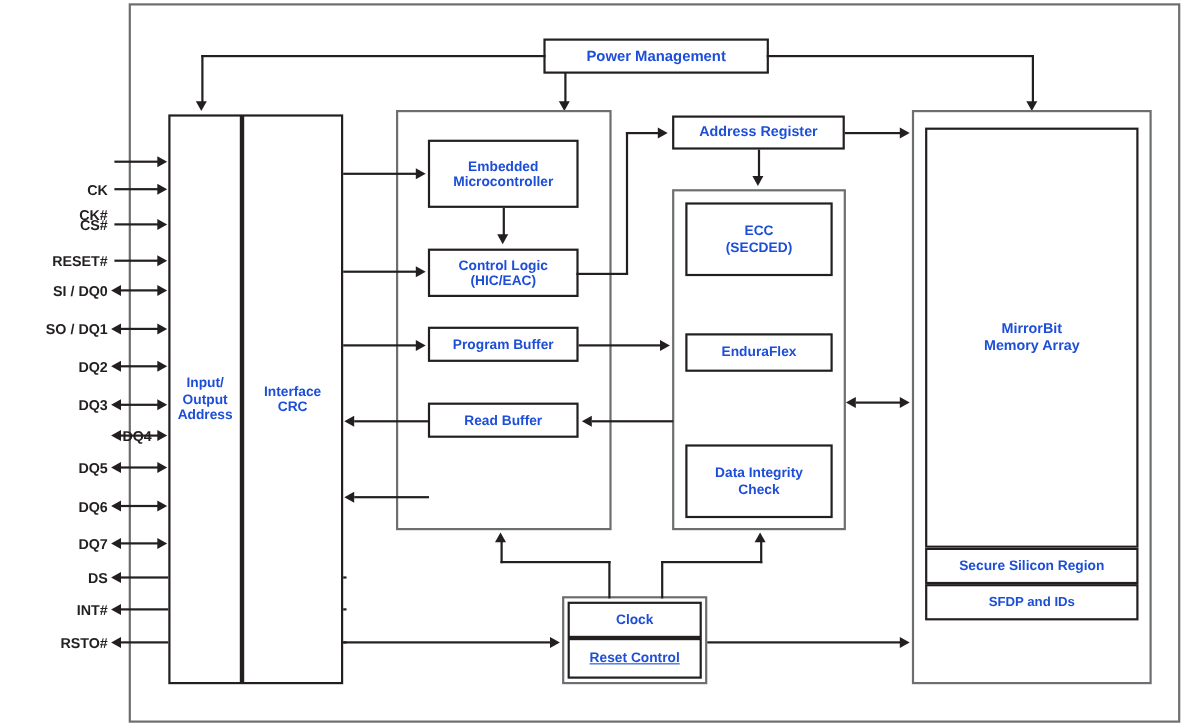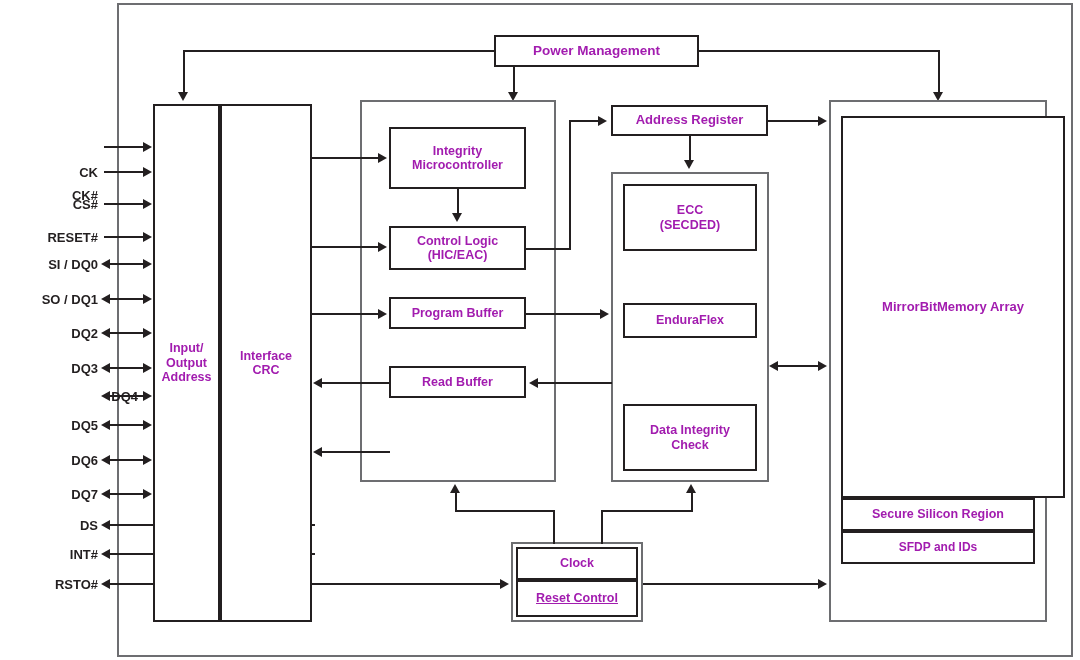"Power Management" .box { color: #a21caf -> #1d4ed8 }
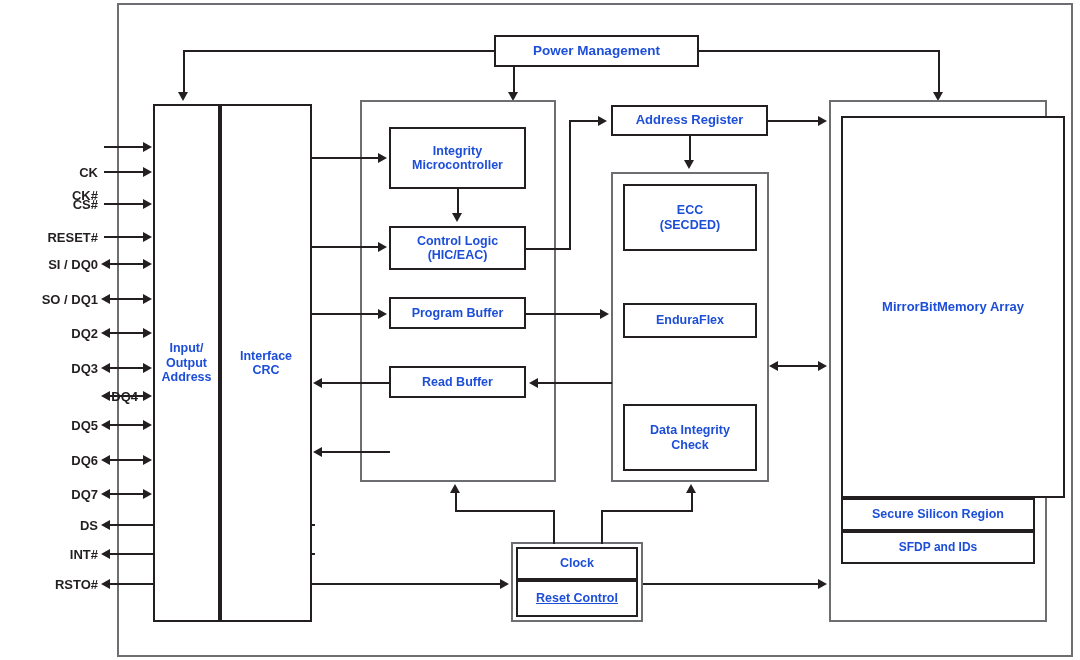"Integrity" span { text: Integrity -> Embedded }
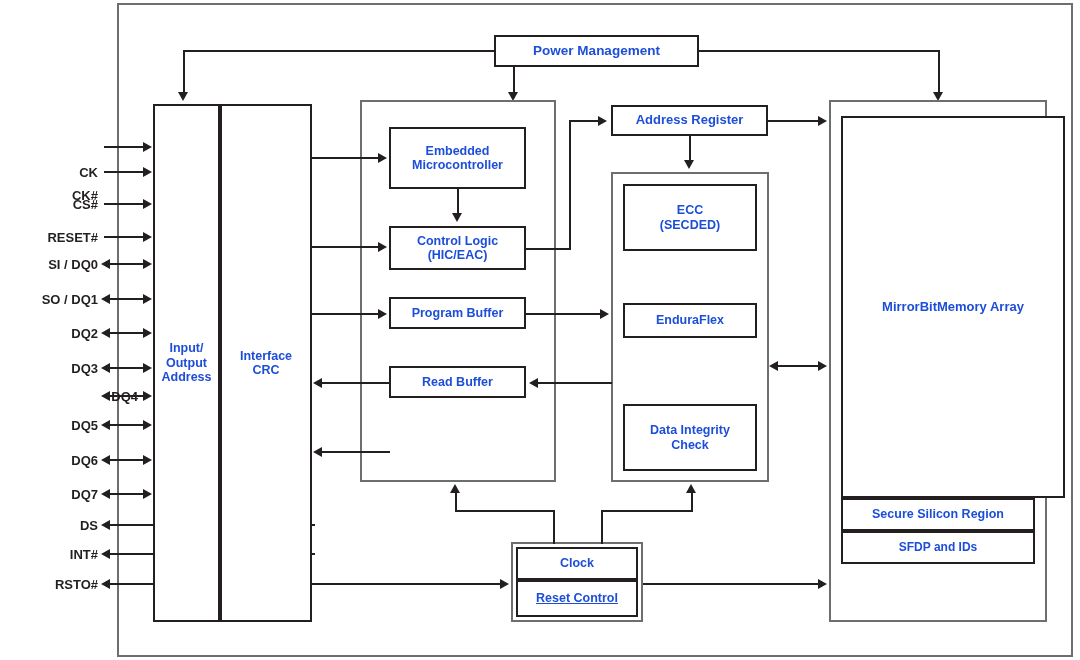"MirrorBit" div.box { flex-direction: row -> column; width: 224px -> 194px }
